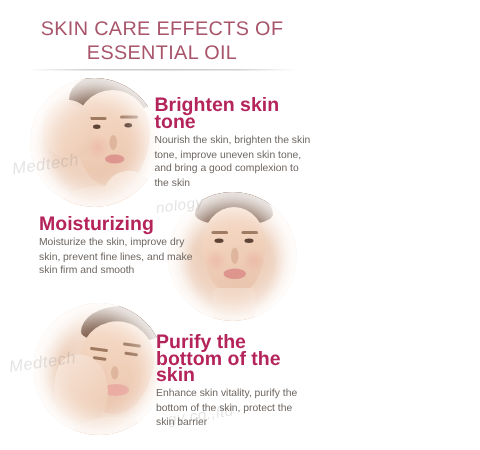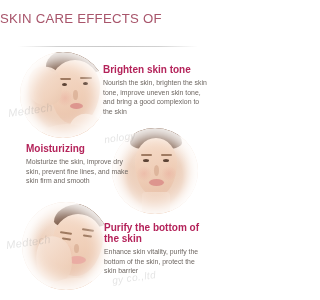"SKIN CARE EFFECTS OF" .title-block { text-align: none -> center }
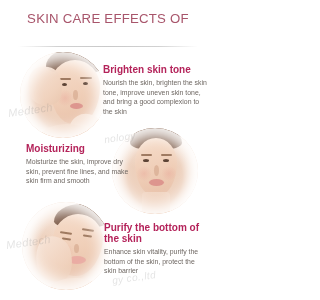"ESSENTIAL OIL" div.title-line { html: none -> <div>ESSENTIAL OIL</div> }
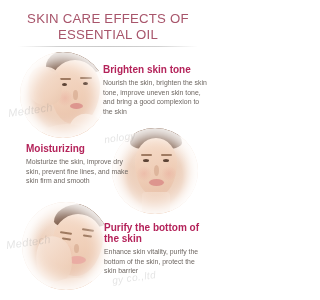"Brighten skin tone" .block-heading { font-size: 10px -> 13px }
